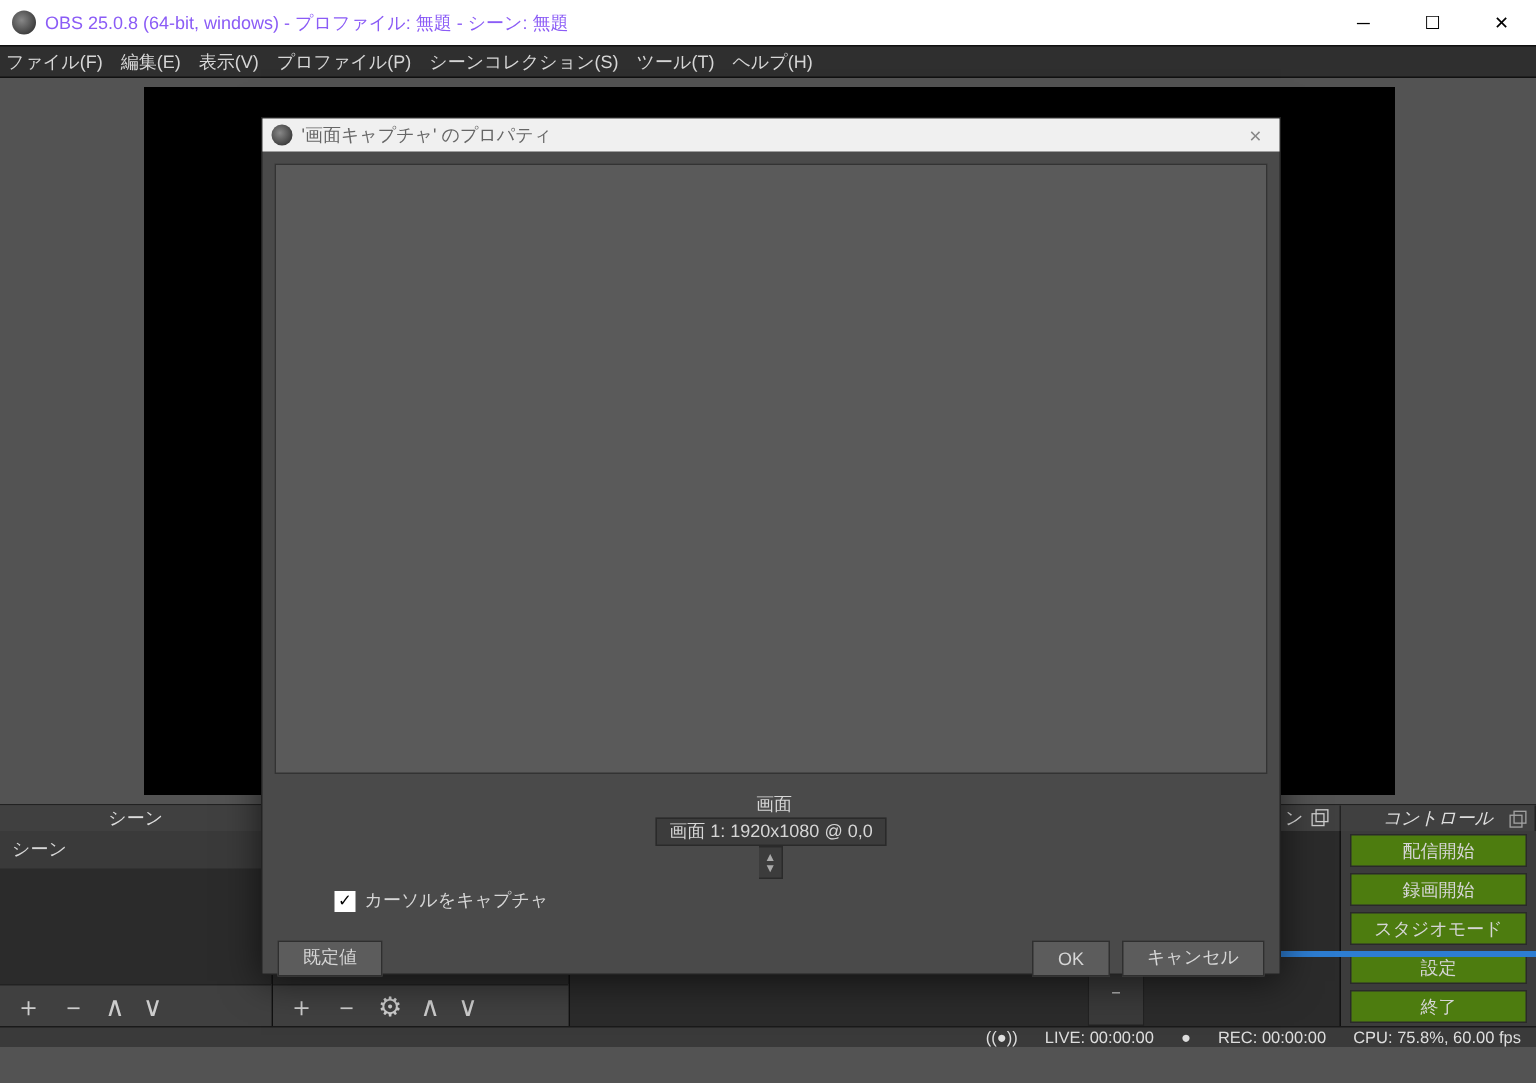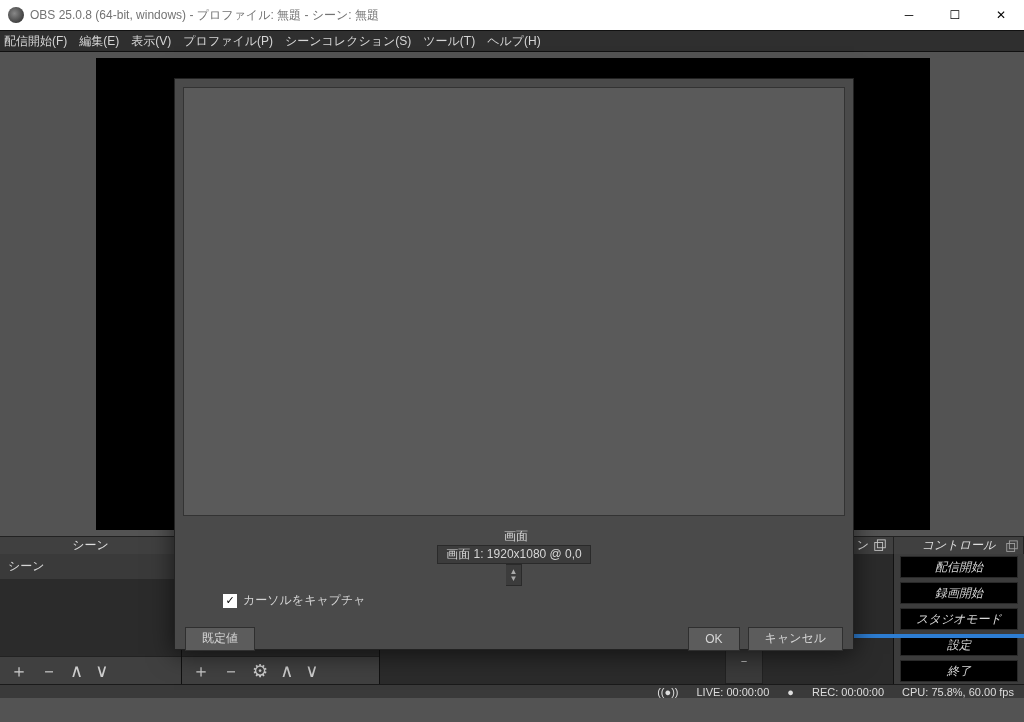"OBS 25.0.8 (64-bit, windows) -" .titlebar-text { color: #737373 -> #8b5cf6 }
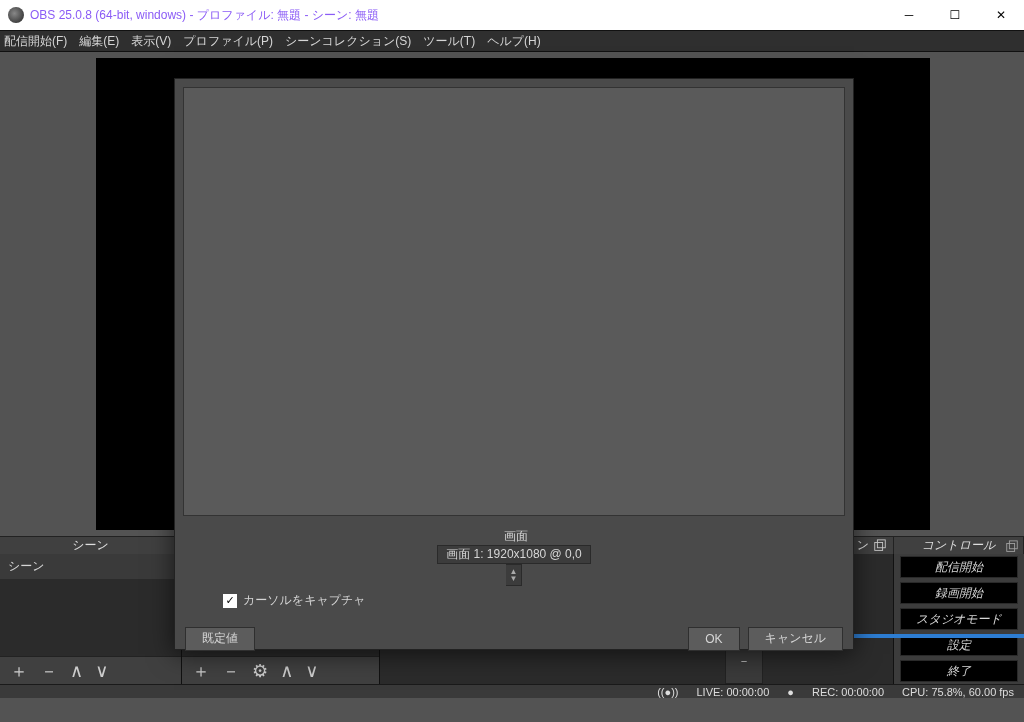"配信開始(F)" span { text: 配信開始 -> ファイル }
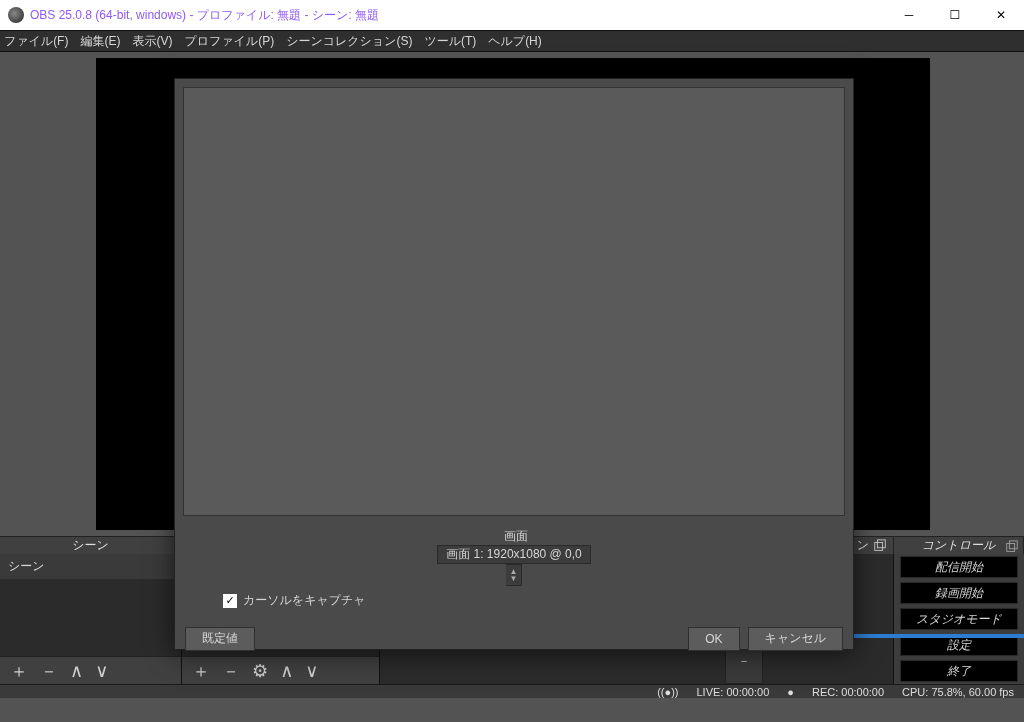"'画面キャプチャ' のプロパティ" div.dlg-titlebar { html: none -> <div> <div></div> <span>'画面キャプチャ' のプロパティ</span> <div>×</div> </div> }
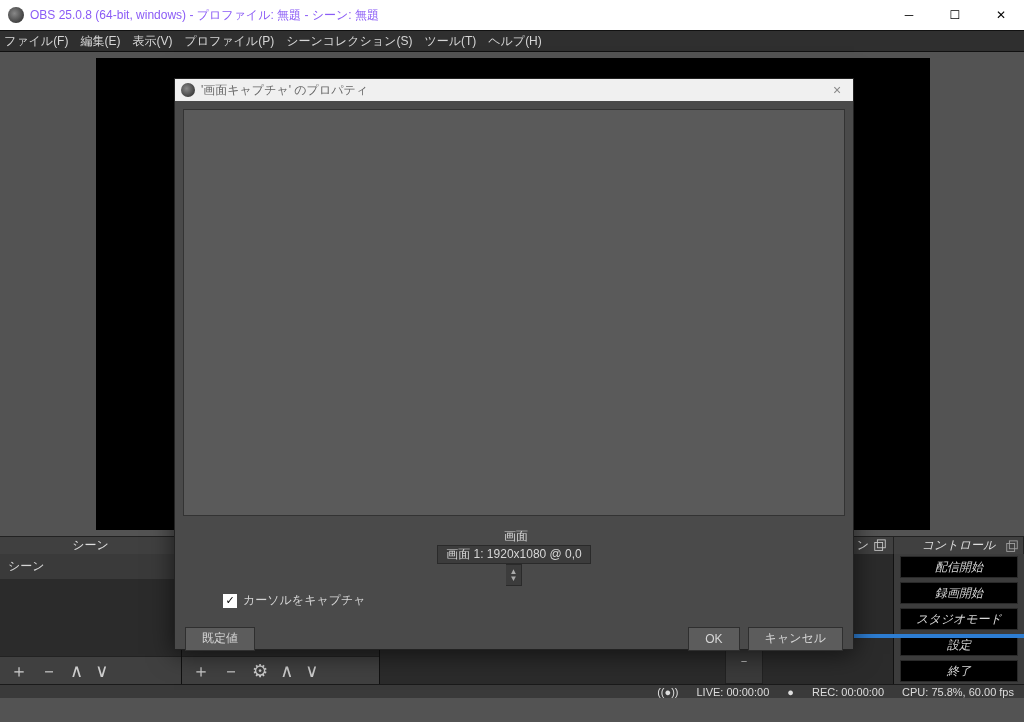"配信開始" .ctrl-btn { background: #000000 -> #4d7c0f; font-style: italic -> none }
